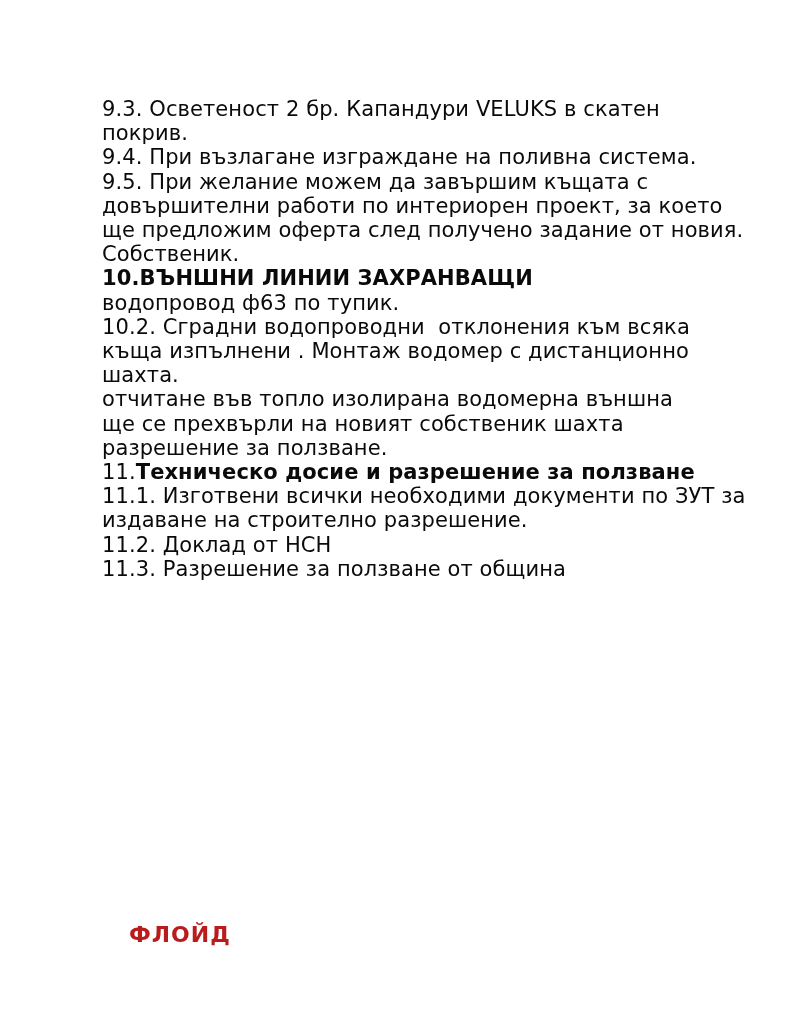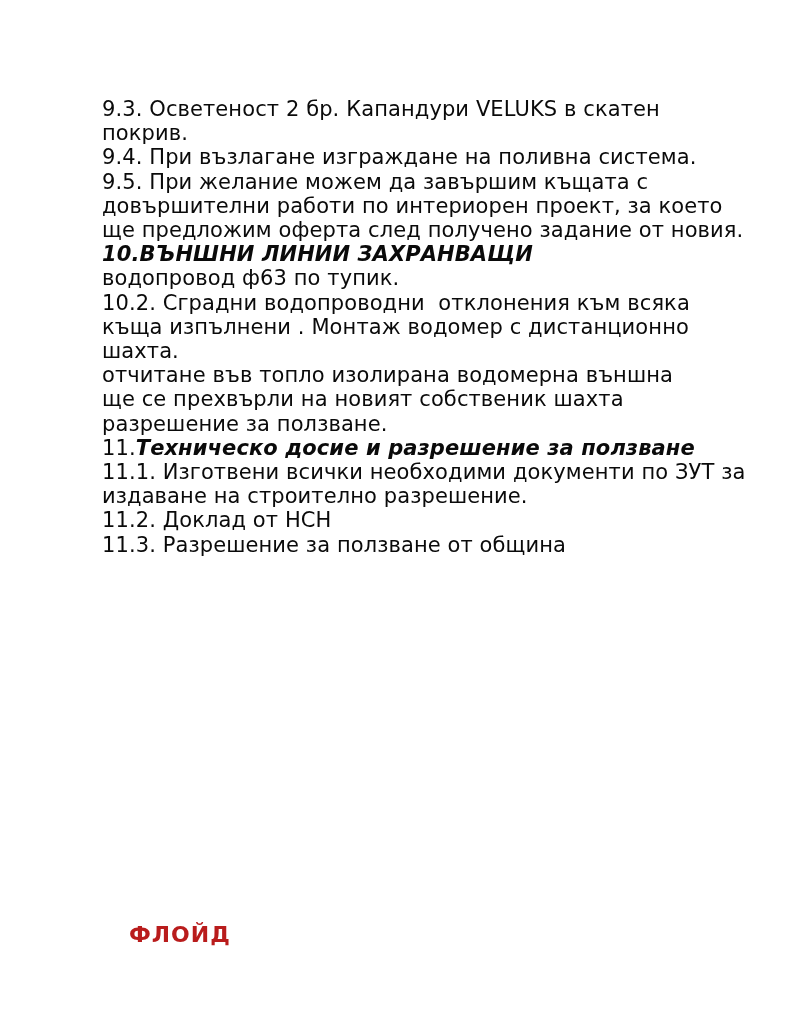"Собственик." div.line { html: none -> <div><span>Собственик.</span></div> }
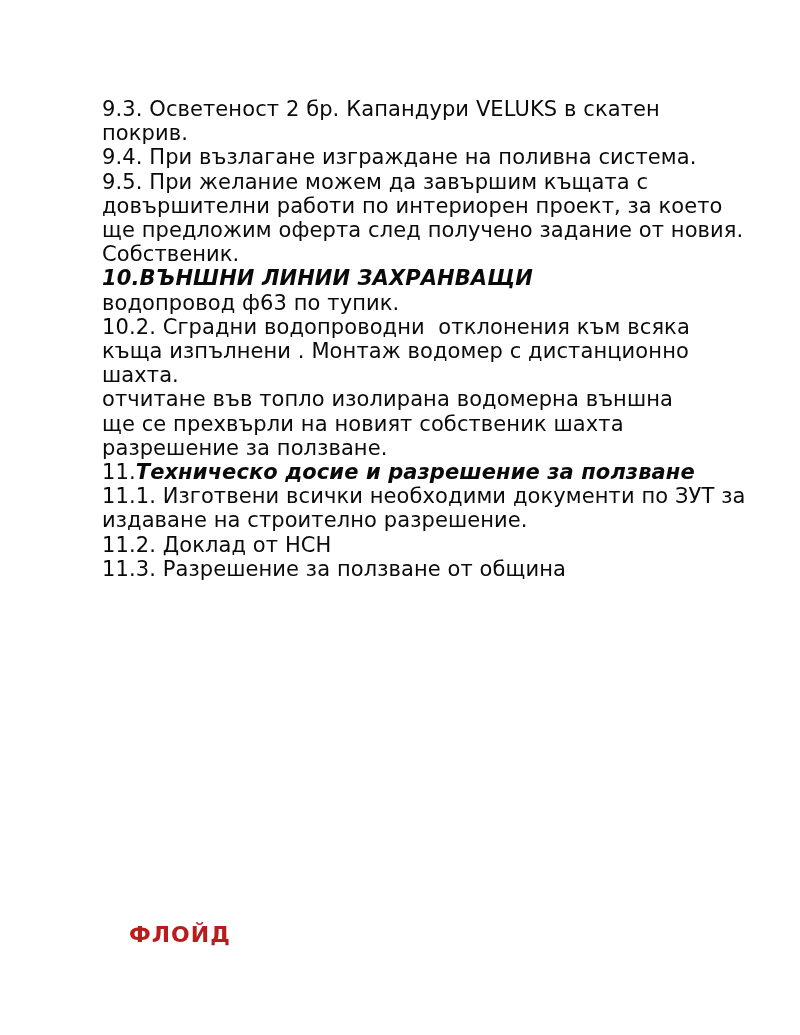"10.ВЪНШНИ ЛИНИИ ЗАХРАНВАЩИ" .line .seg-bold { font-style: italic -> none }
